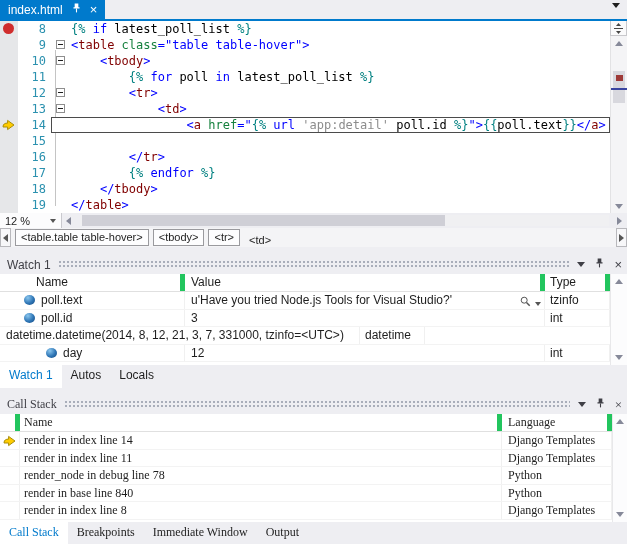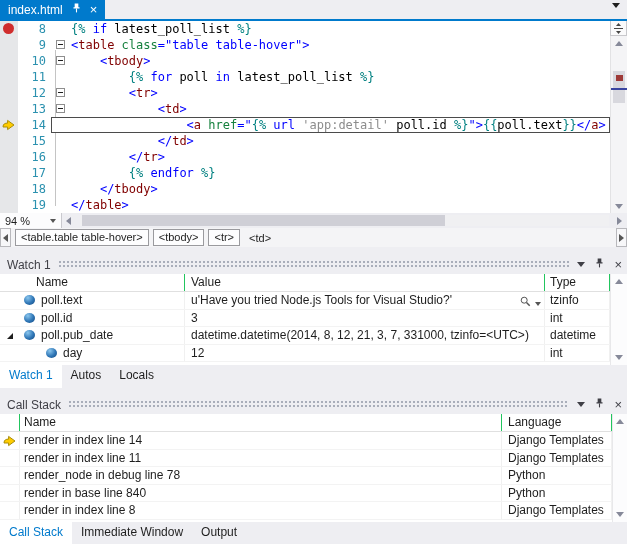"</td>" span.codewrap { html: <span> <span></span> <span><span> </span><span>&lt;/</span><span>td</span><span>&gt;</span></span> </span> -> none }
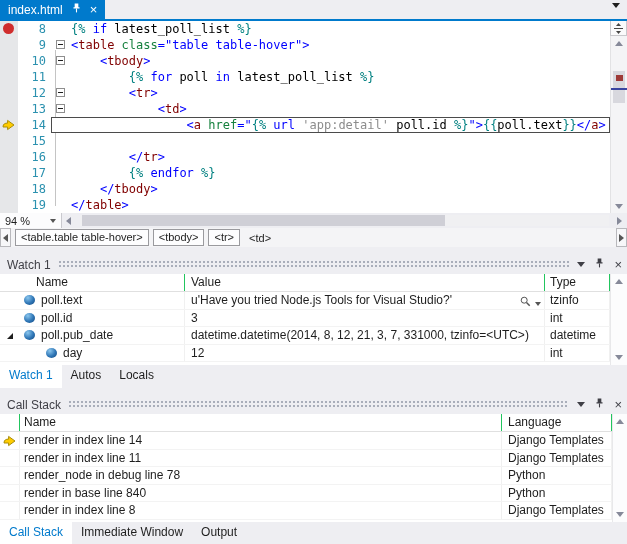"94 %" span { text: 94 -> 12 }
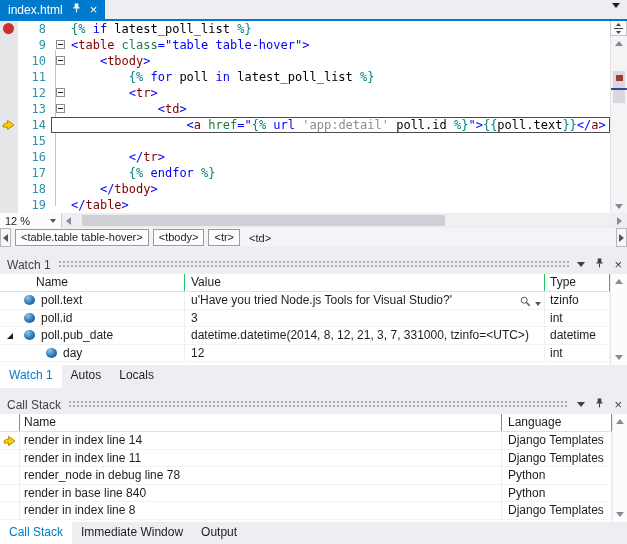"<table.table table-hover>" .chips { align-items: center -> flex-end }
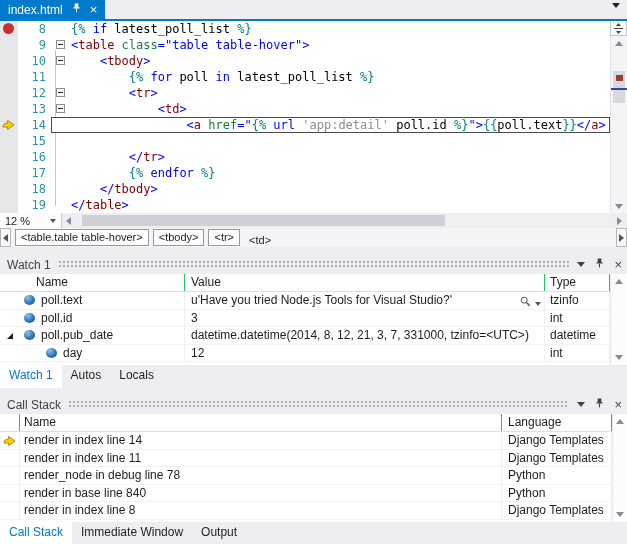"Name" .gh { border-right: 1px solid #22c55e -> 5px solid #22c55e }
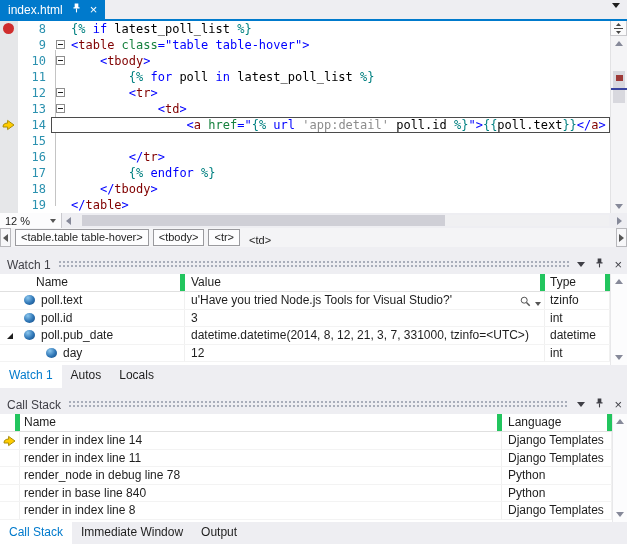"poll.pub_date" span.gcell { html: <span><span></span><span></span><span>poll.pub_date</span></span> -> none }
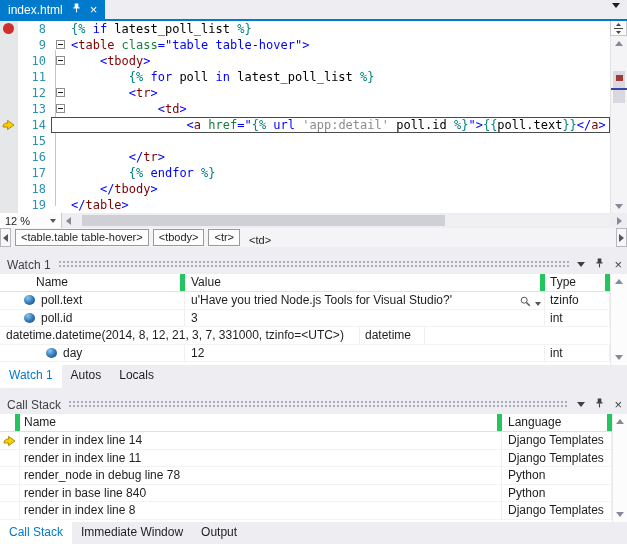"Call Stack" div.panel { font-family: none -> Liberation Serif, serif }
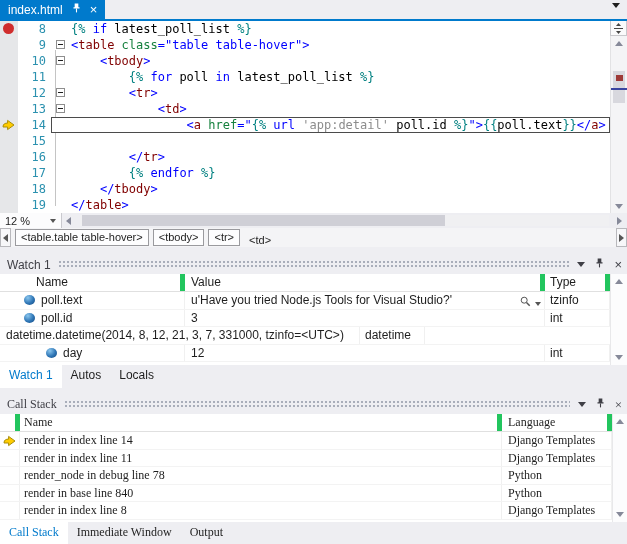"Breakpoints" span.ptab { html: none -> <span>Breakpoints</span> }
